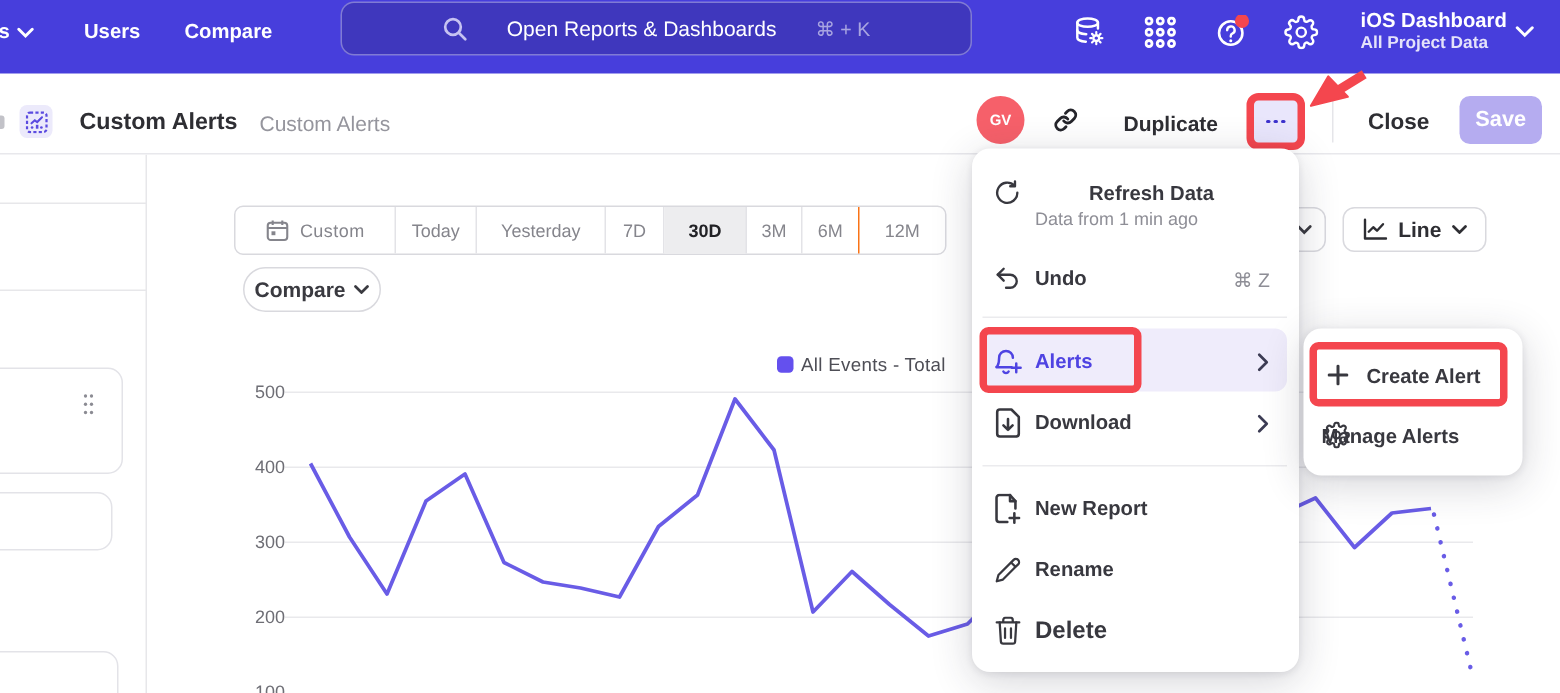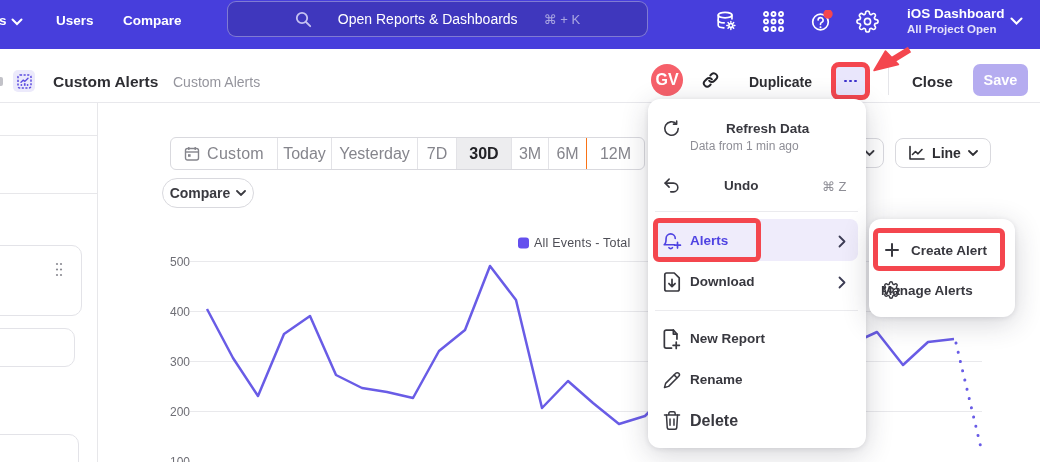"All Project Open" div.abs { text: Open -> Data }
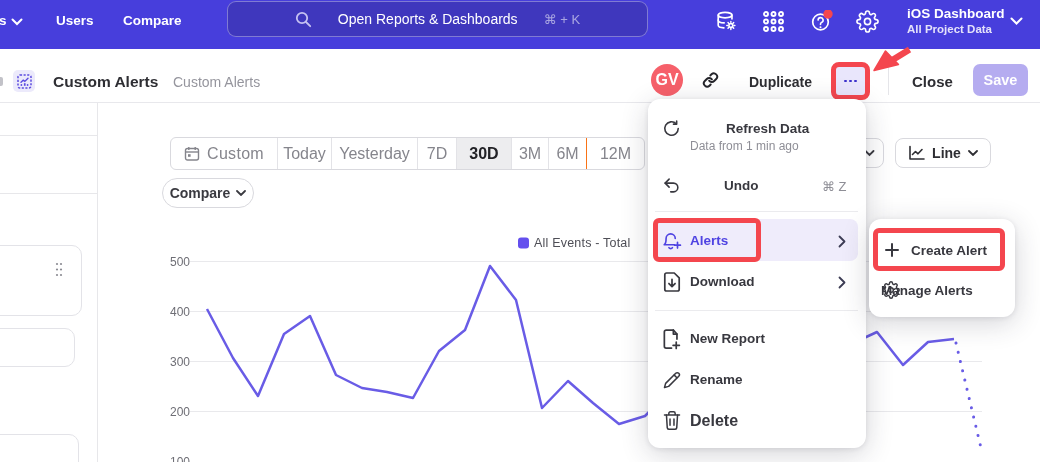"GV" div.abs { font-size: 16px -> 10px }
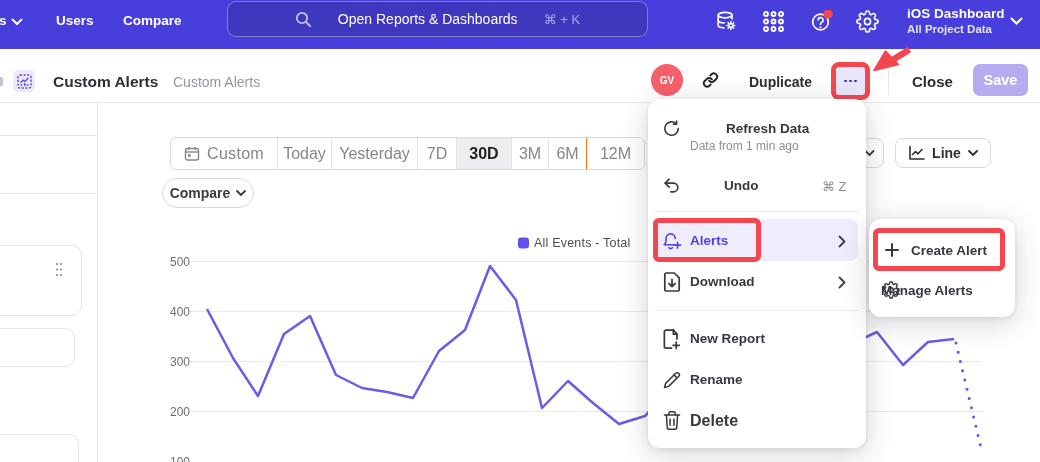"Custom" div.abs { font-size: 16px -> 12px; margin-left: 14px -> none }
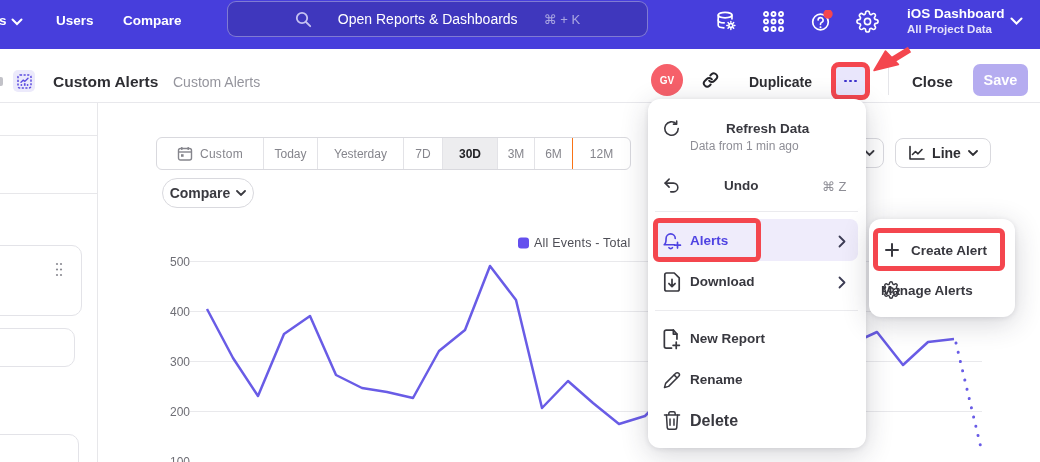"Undo" div.abs { left: 724px -> 690px }
